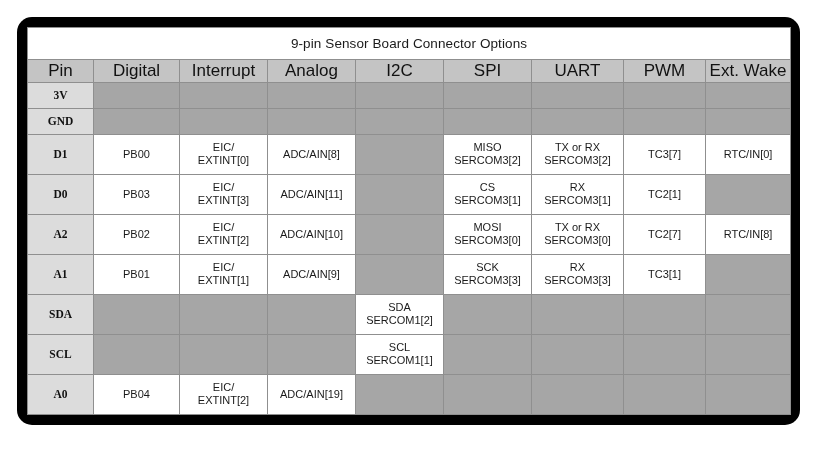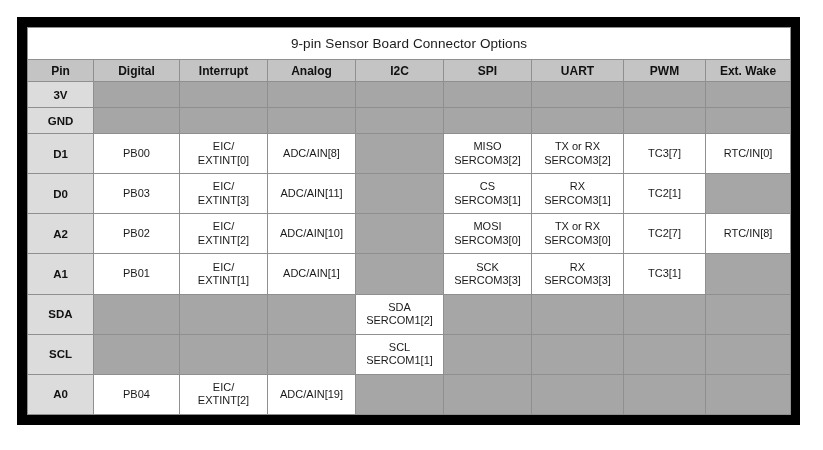"9-pin Sensor Board Connector Options" .frame { border-radius: none -> 15px }
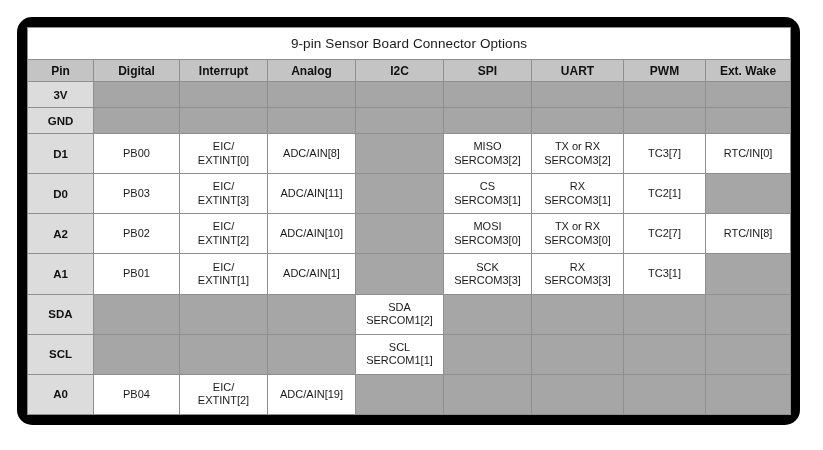"Pin" .hdr-cell { font-size: 12px -> 17px; font-weight: bold -> normal }
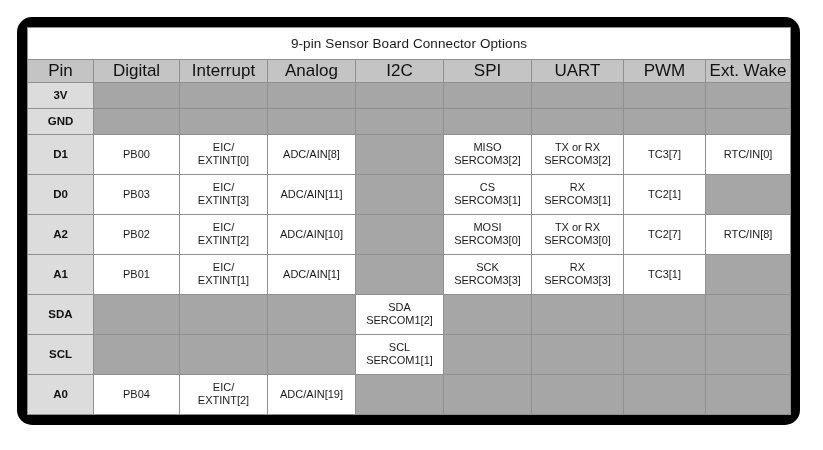"3V" .pin-cell { font-family: none -> Liberation Serif, serif }
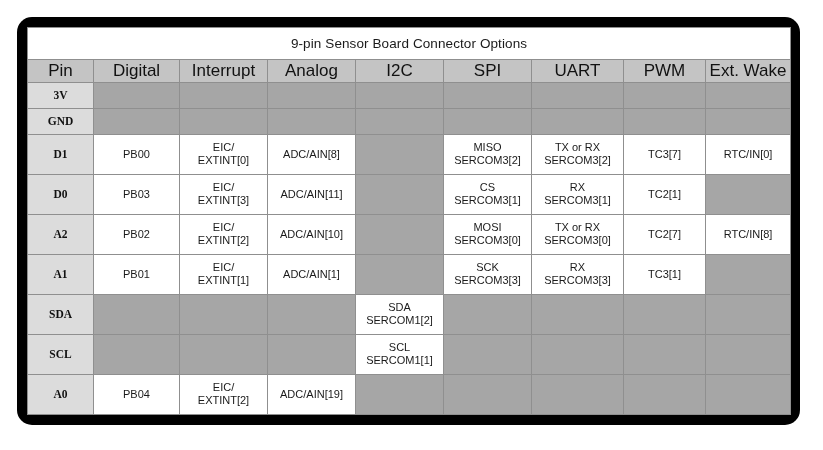"ADC/AIN[1]" span.cell-line { text: 1 -> 9 }
